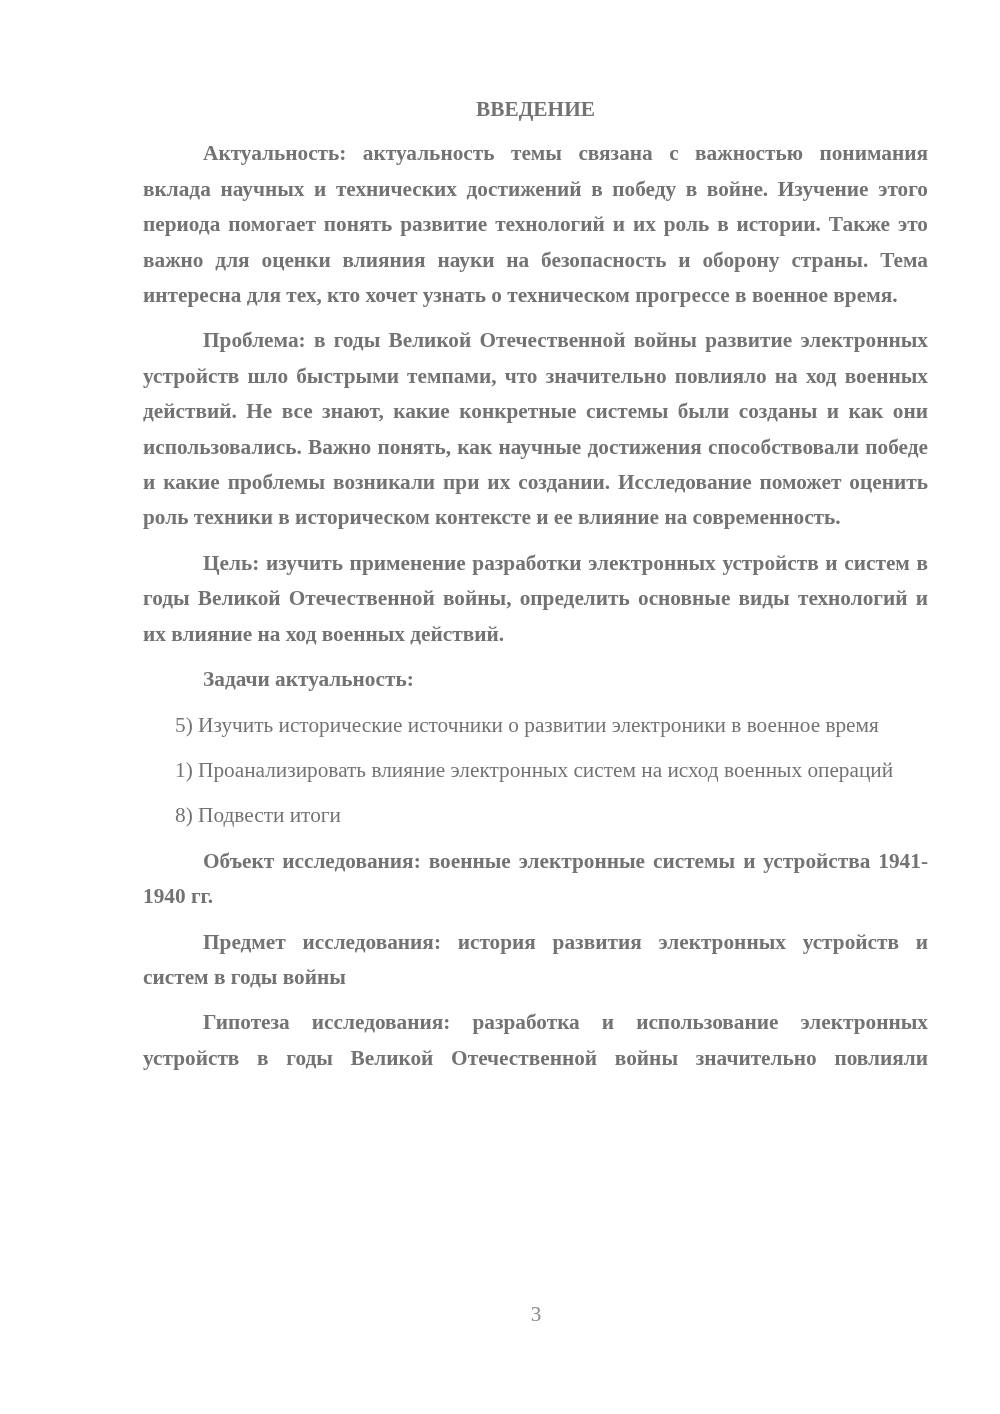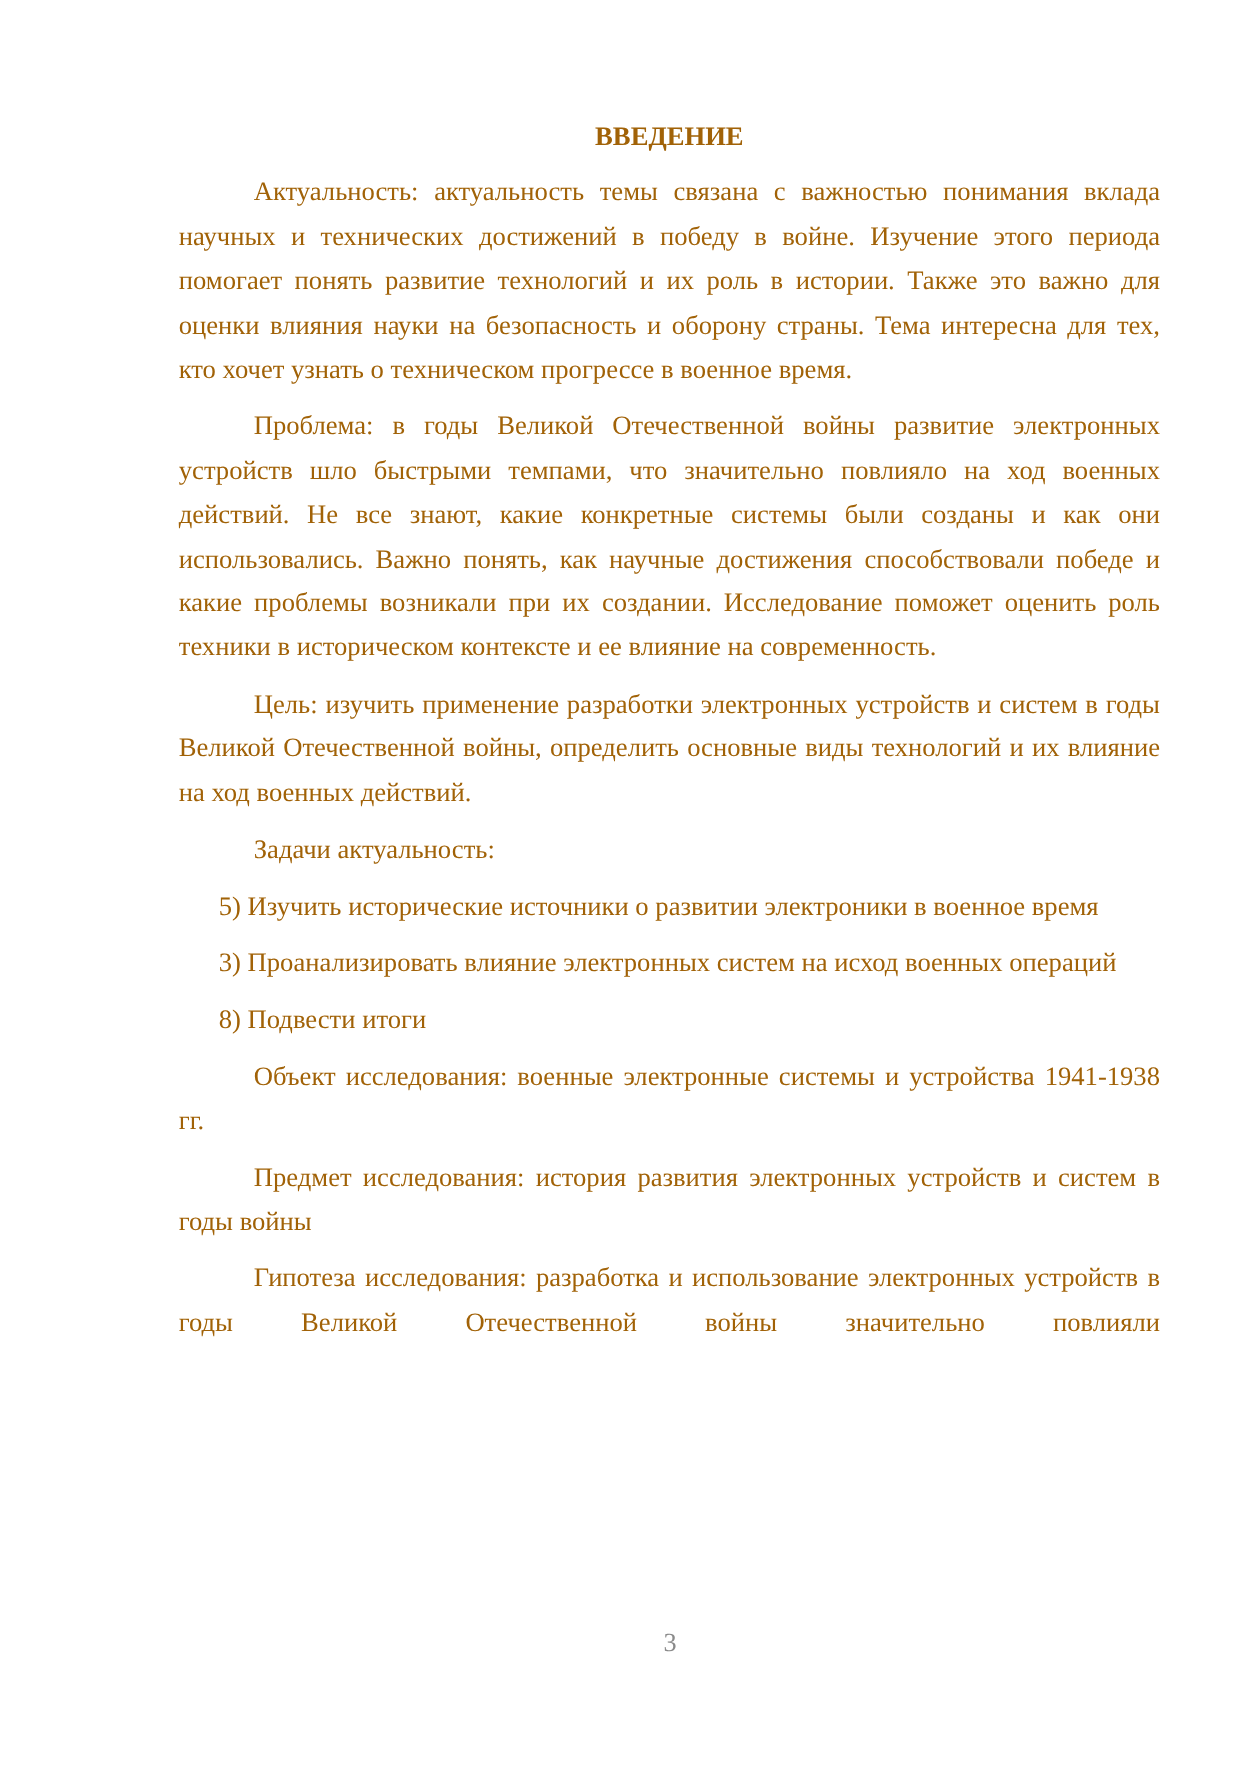"ВВЕДЕНИЕ" .page { color: #a16207 -> #737373 }
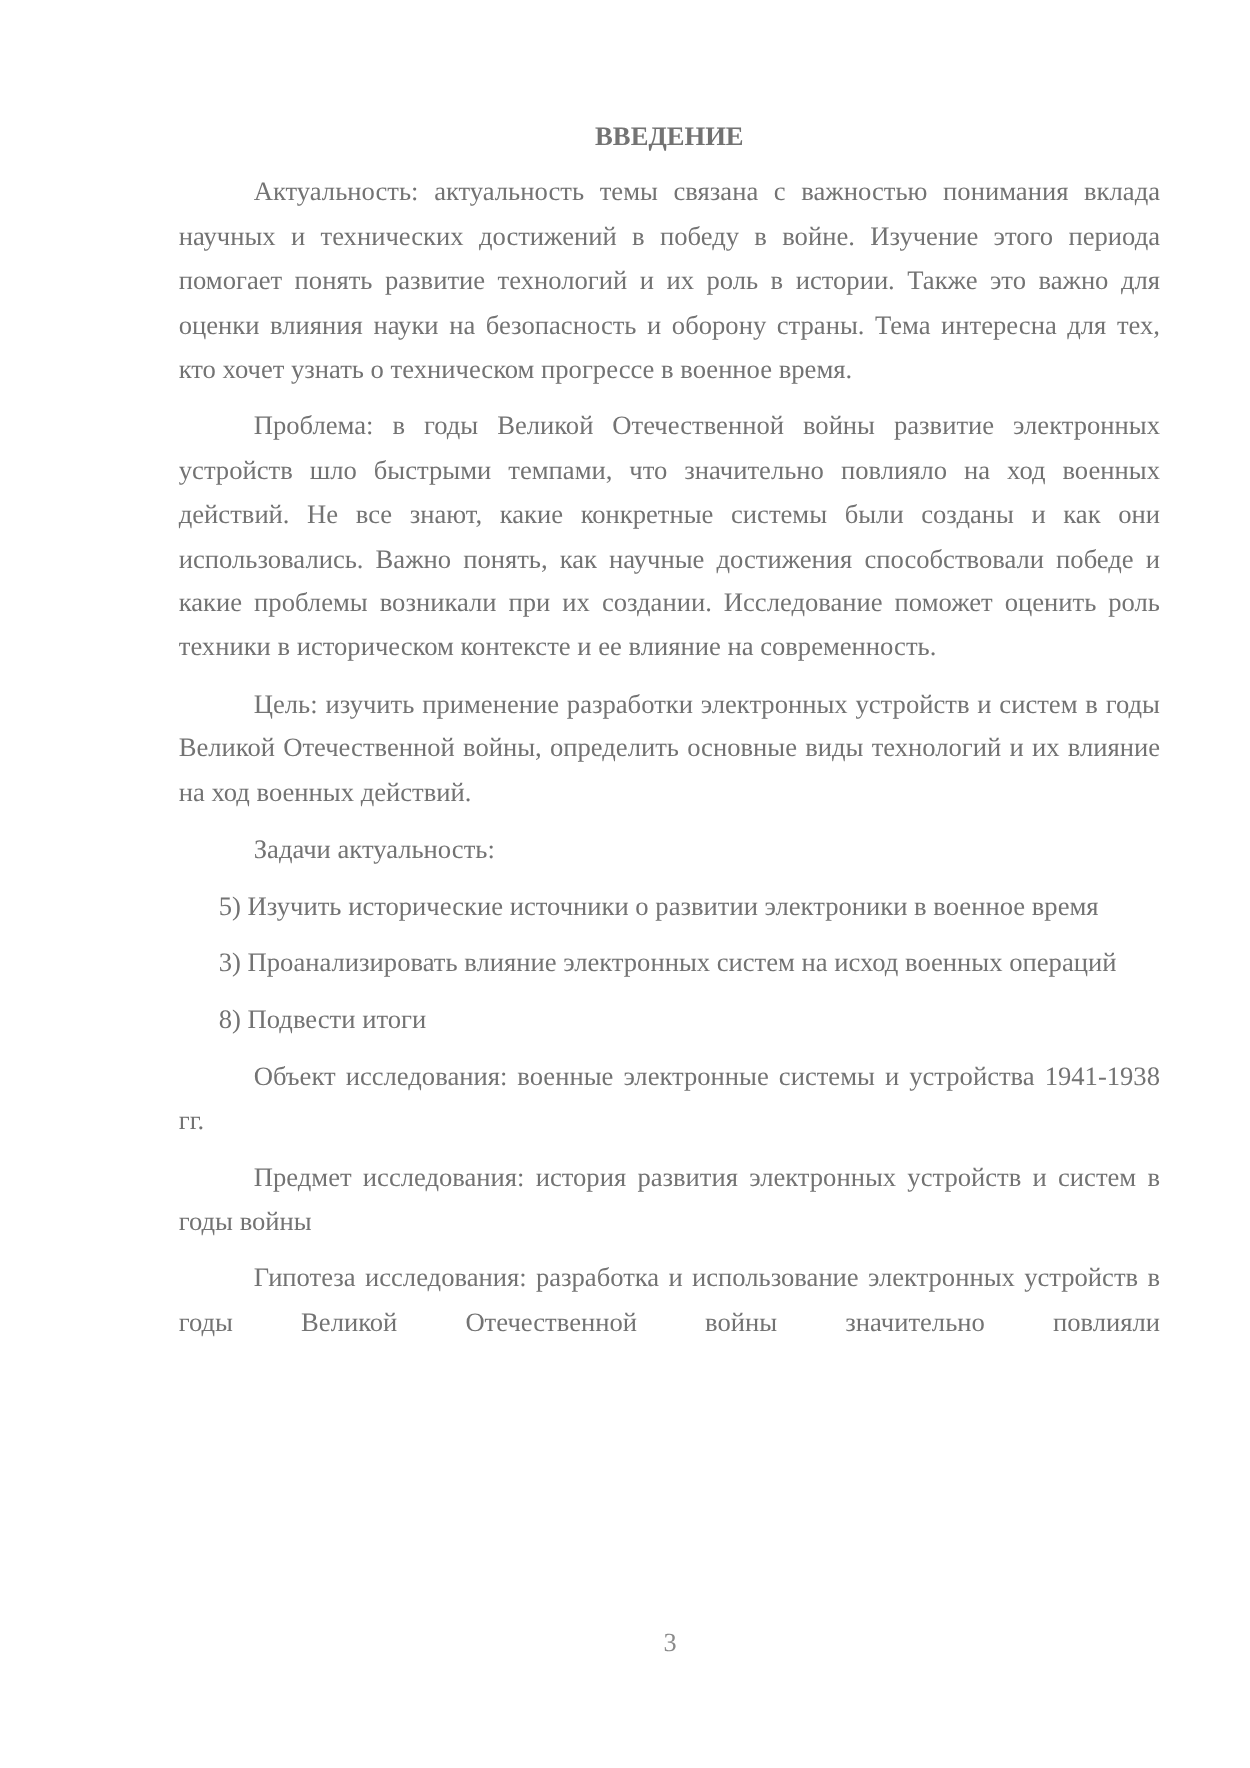"Актуальность: актуальность темы связана" p.indent { font-weight: none -> bold }
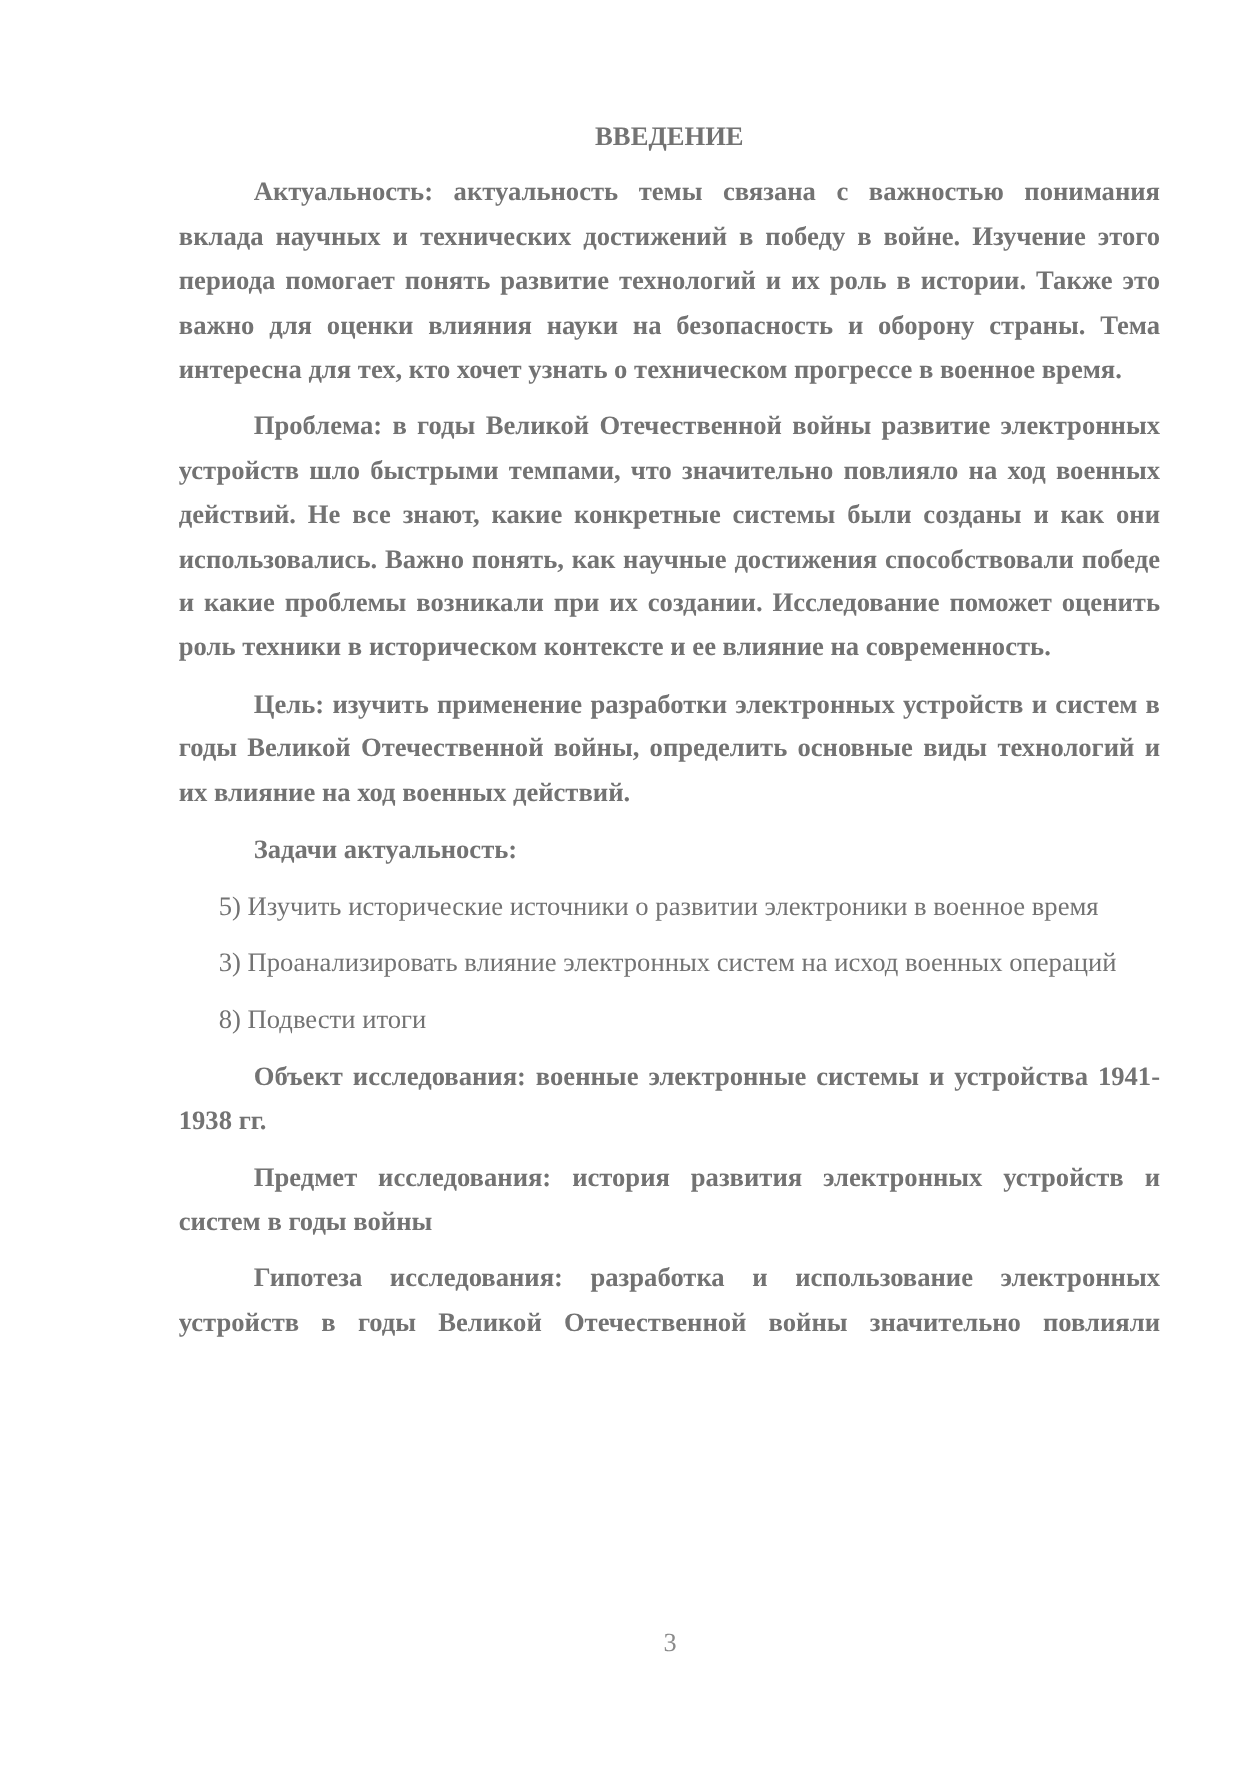"3) Проанализировать влияние электронных" p.item { text: 3 -> 1 }
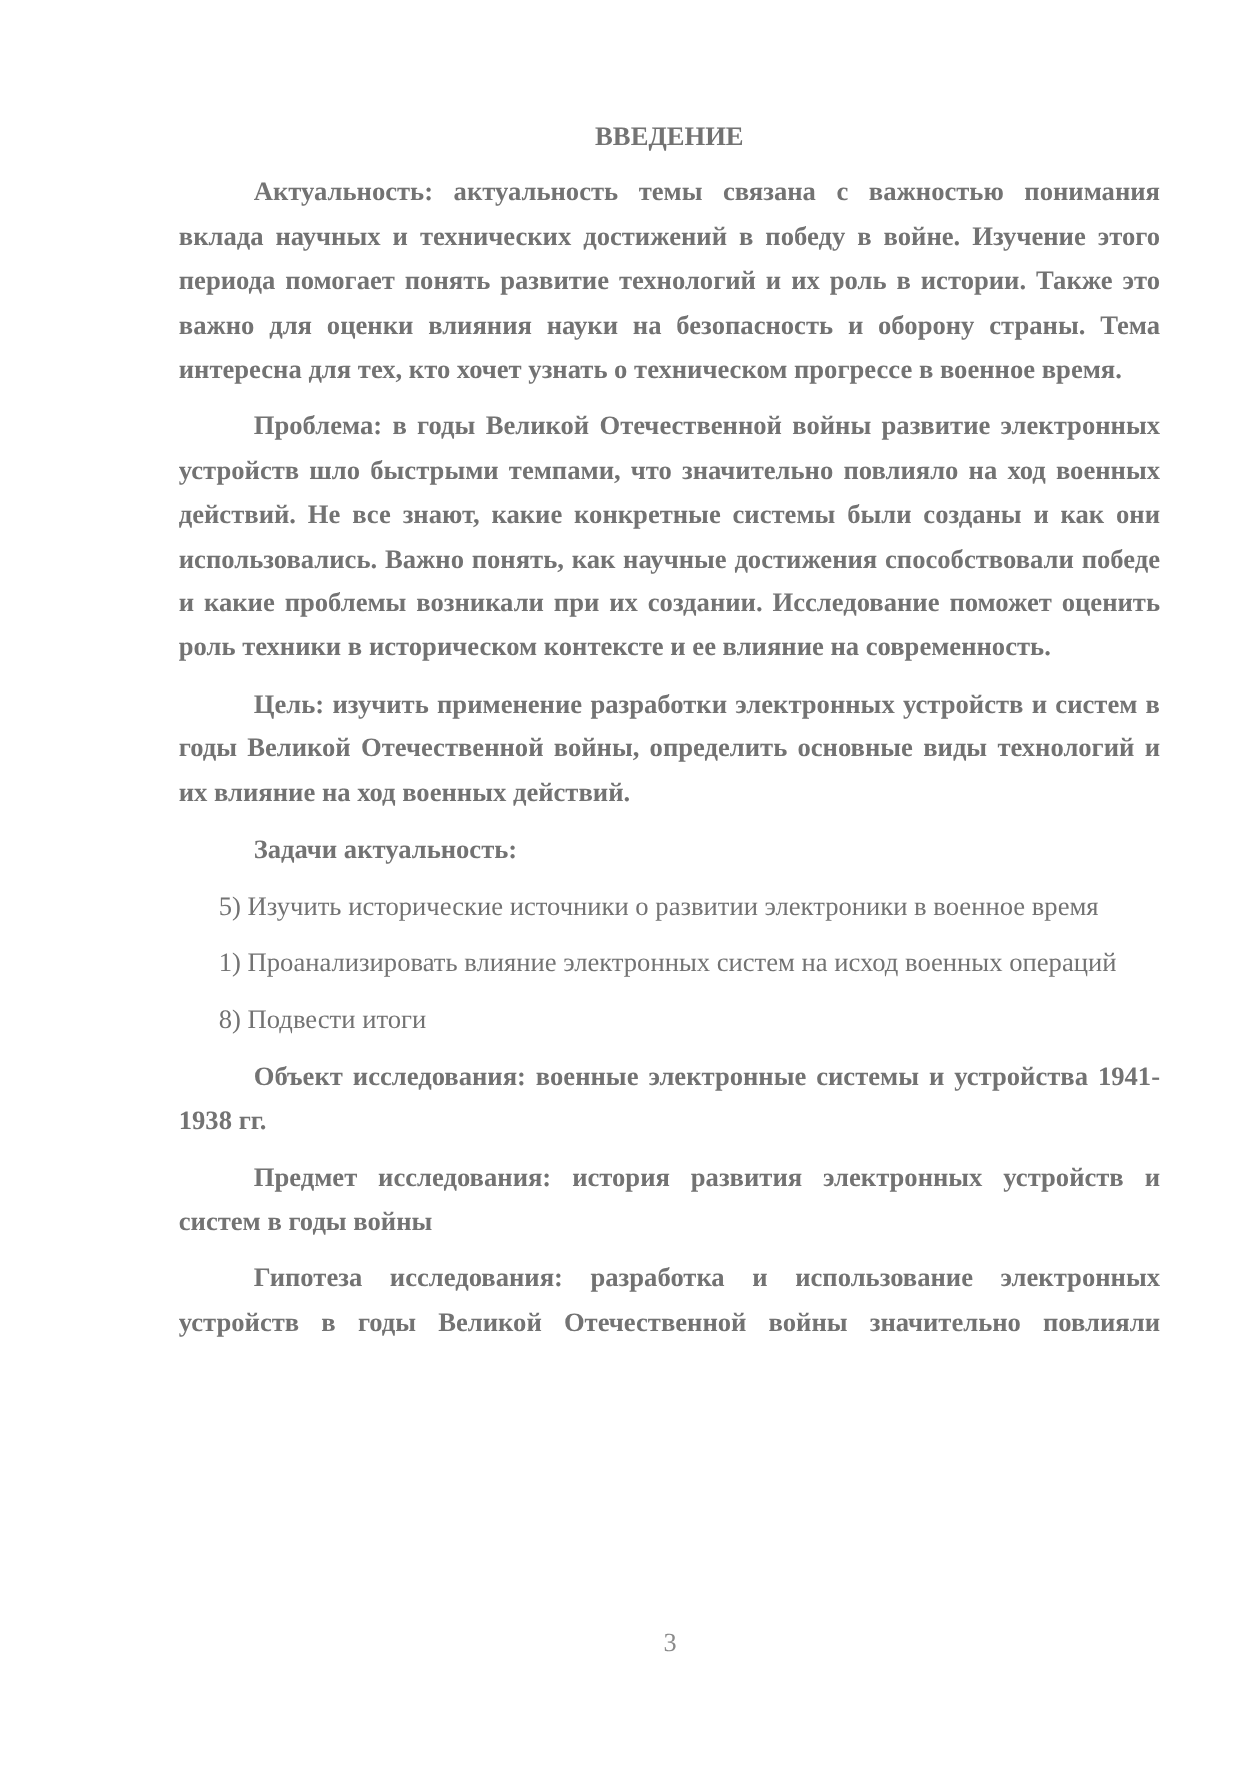"Объект исследования: военные электронные" p.indent { text: 1941-1938 -> 1941-1940 }
